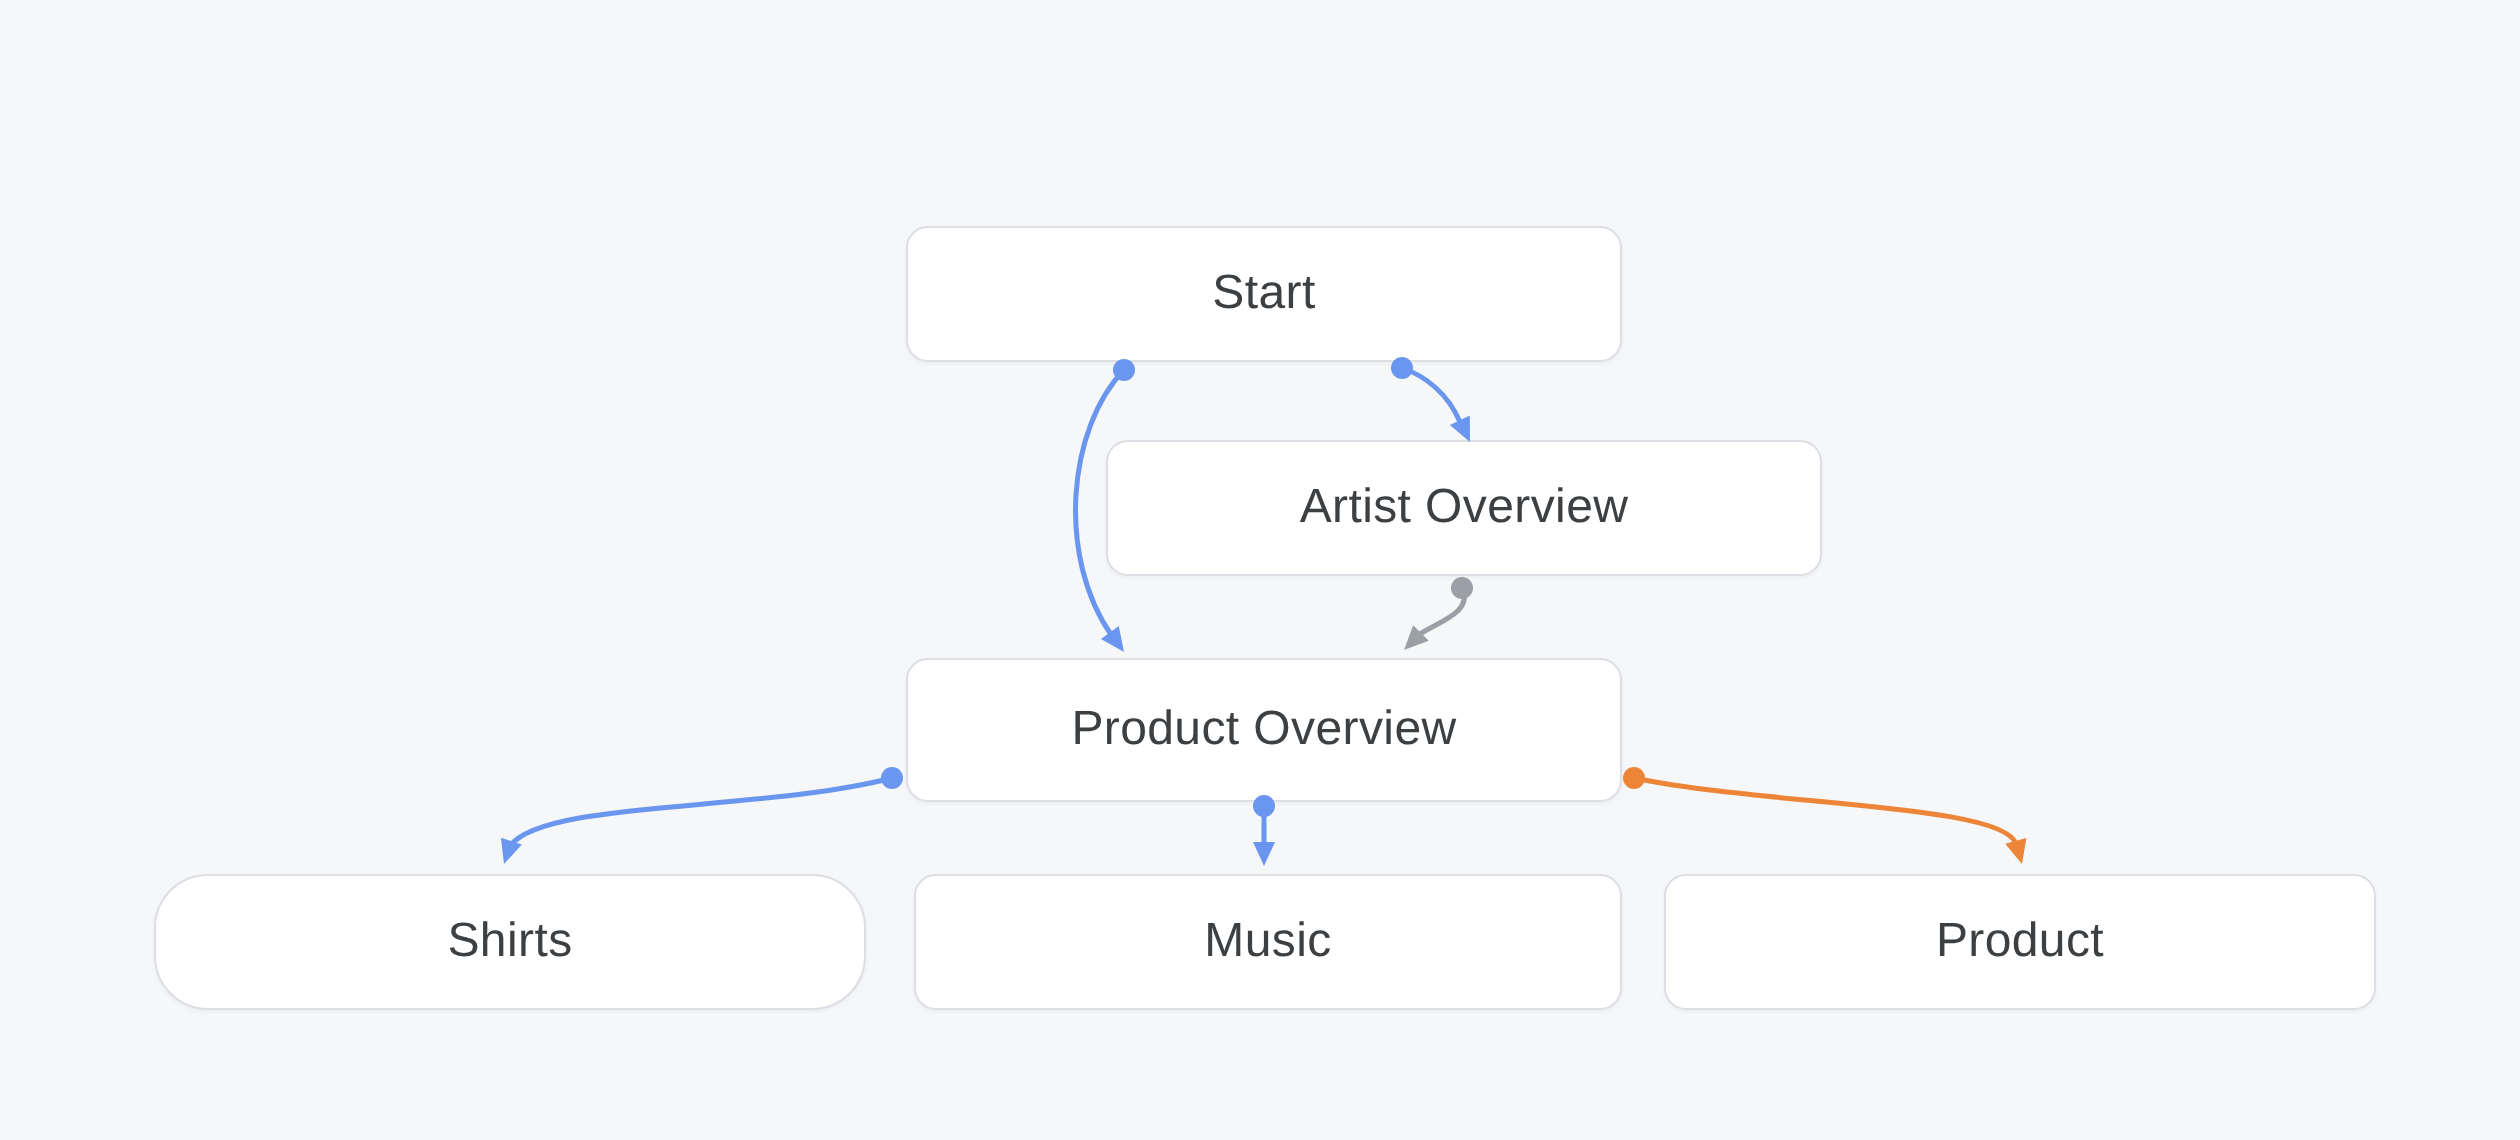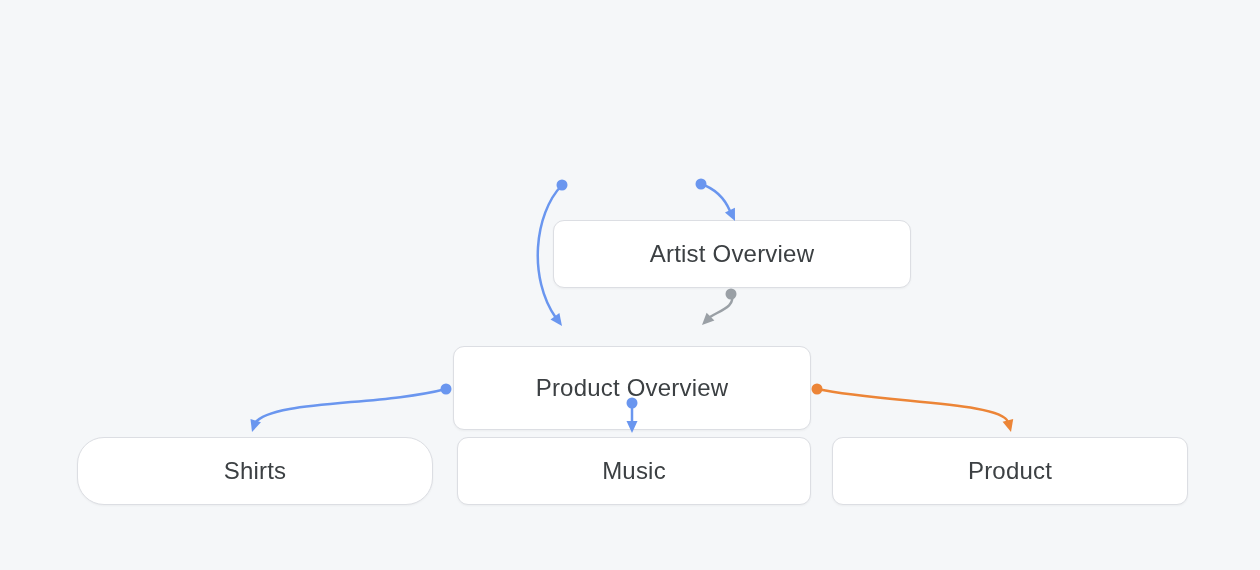"Start" div.node { html: none -> <div> <span>Start</span> </div> }
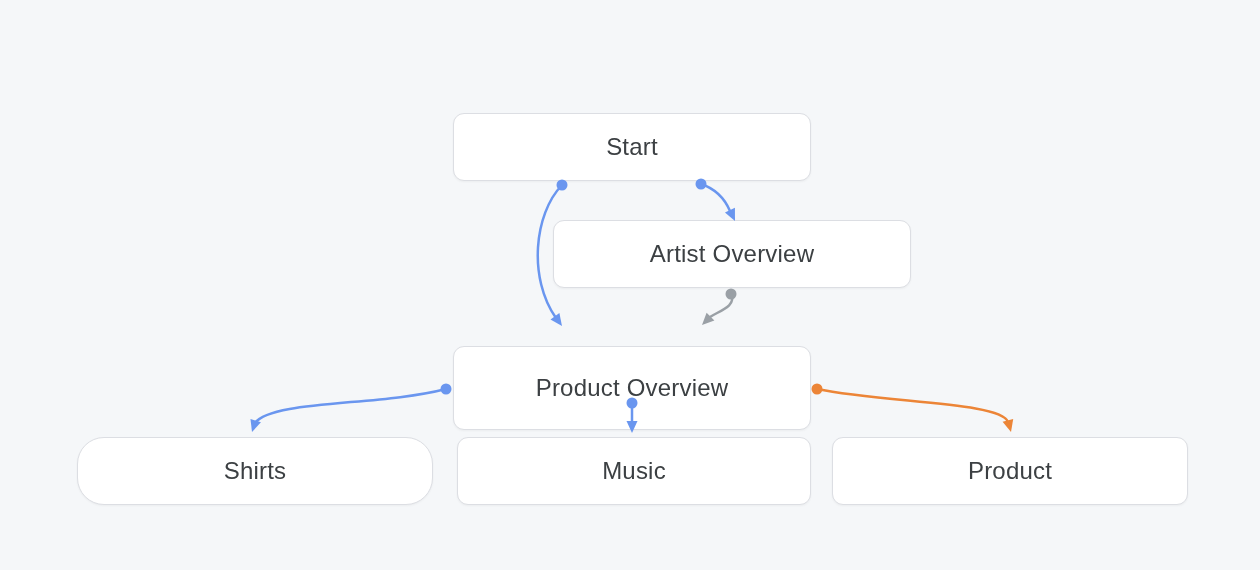"Product Overview" .node-product-overview { height: 84px -> 72px; top: 346px -> 329px }
